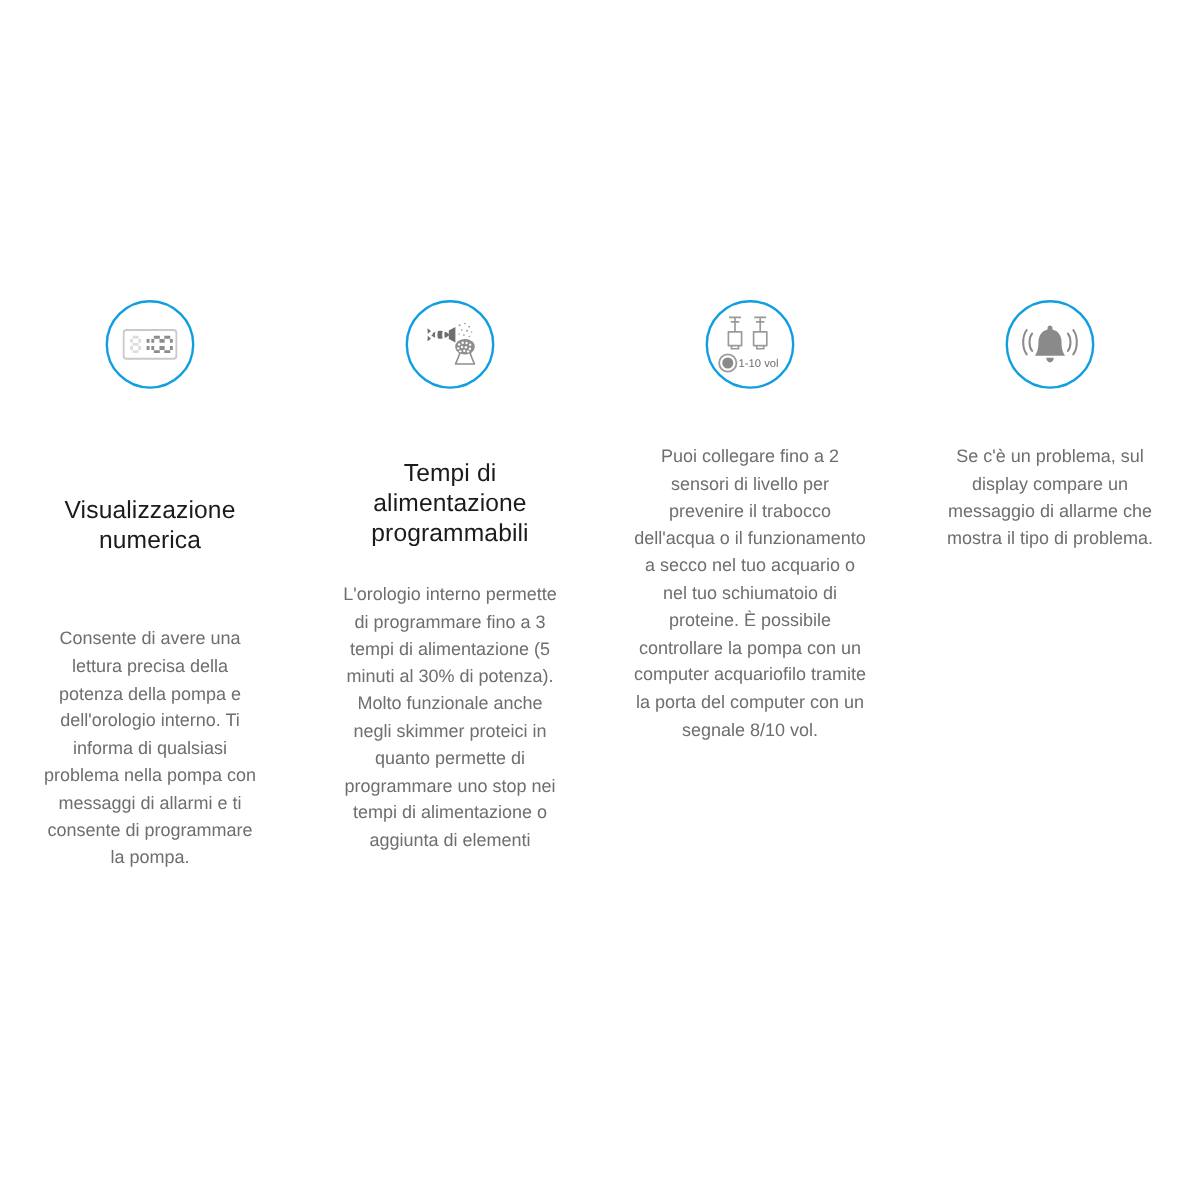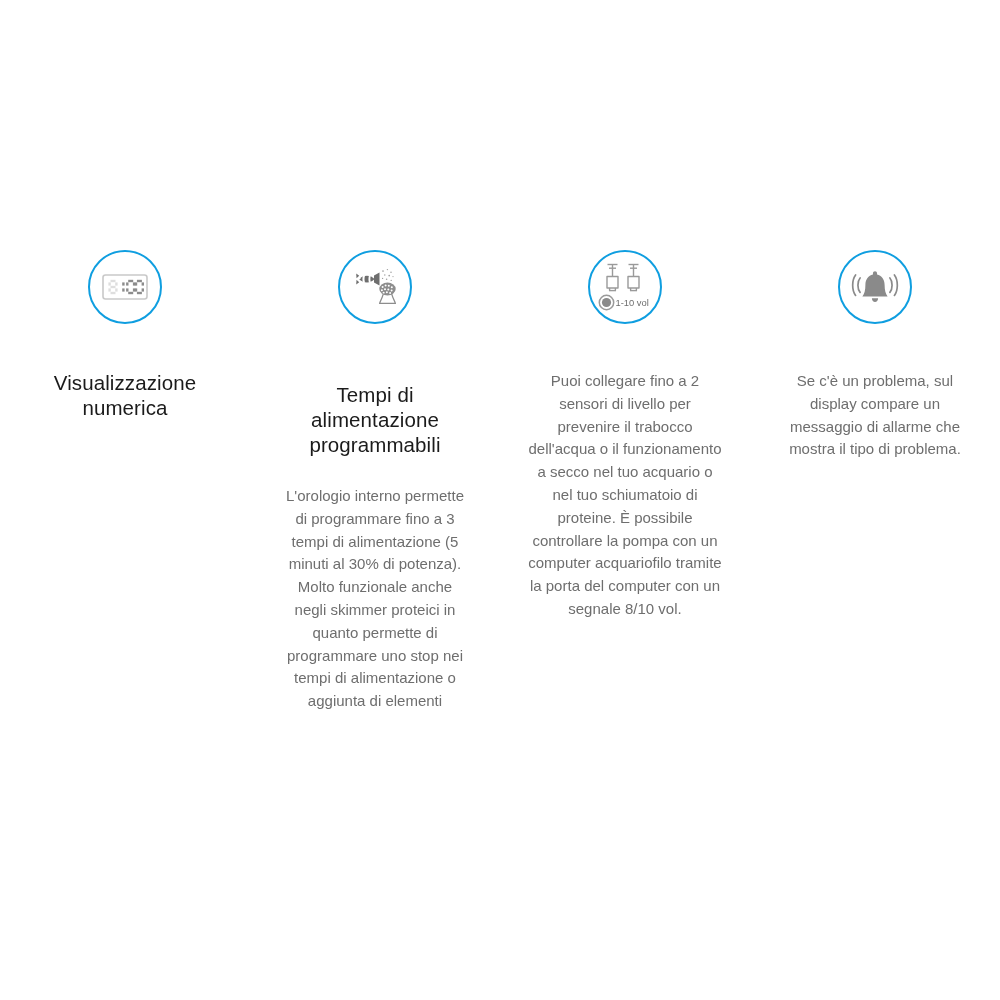"Visualizzazione numerica" .col-1 .col-inner { gap: none -> 43px }
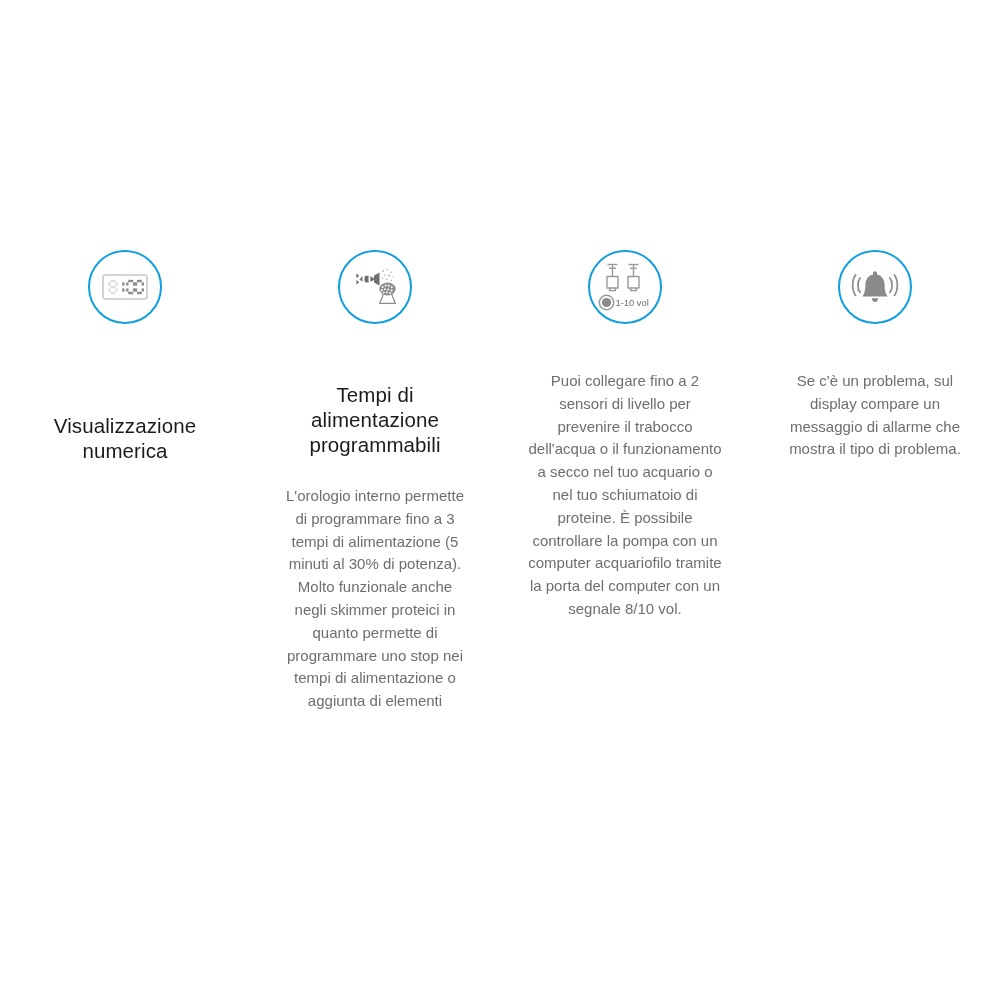"Consente di avere una lettura" p.feature-desc { html: none -> <p>Consente di avere una lettura precisa della potenza della pompa e dell'orologio interno. Ti informa di qualsiasi problema nella pompa con messaggi di allarmi e ti consente di programmare la pompa.</p> }
